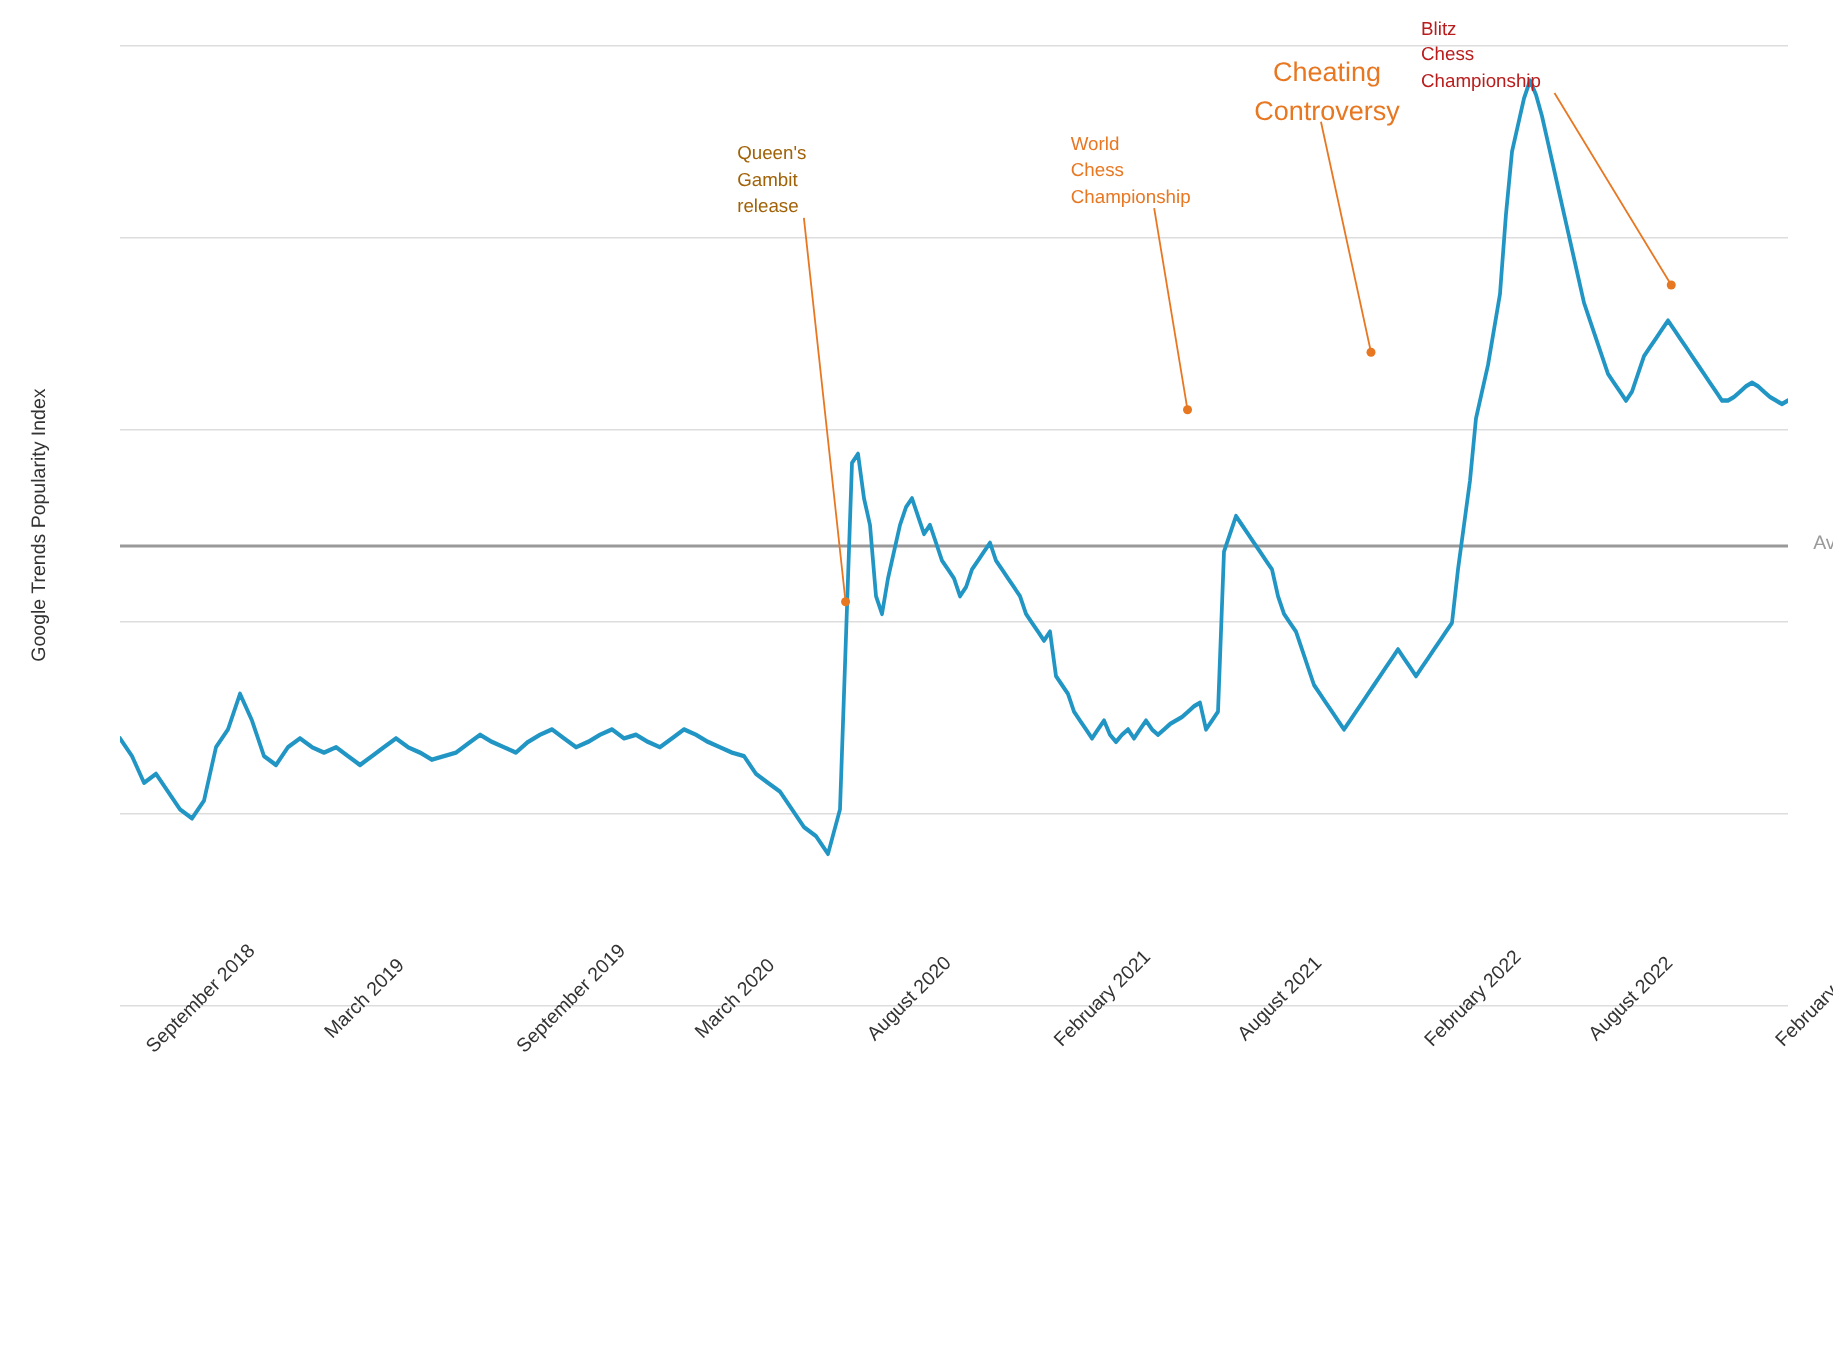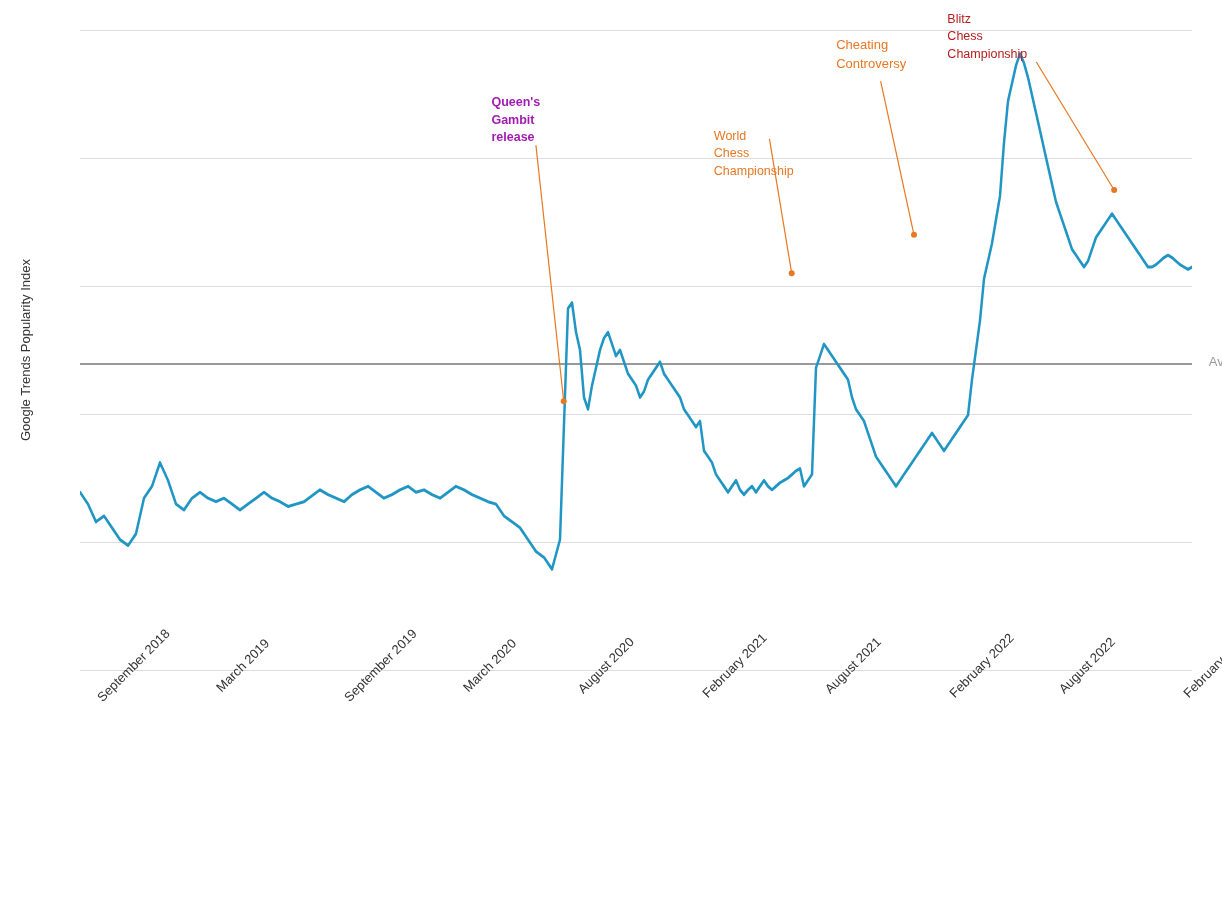"Cheating" div { font-size: 13px -> 18px; text-align: none -> center }
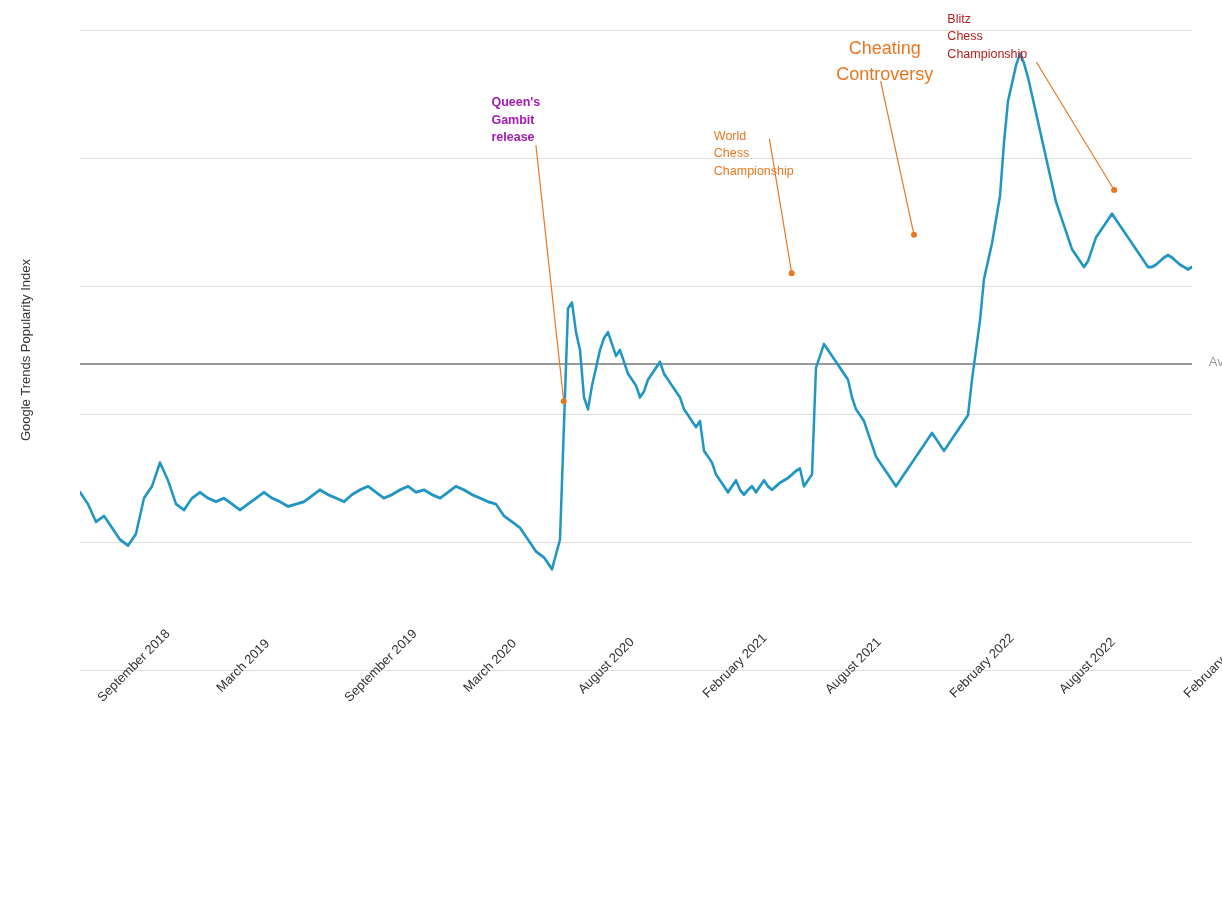"Queen's" div { color: #a21caf -> #a16207; font-weight: bold -> none }
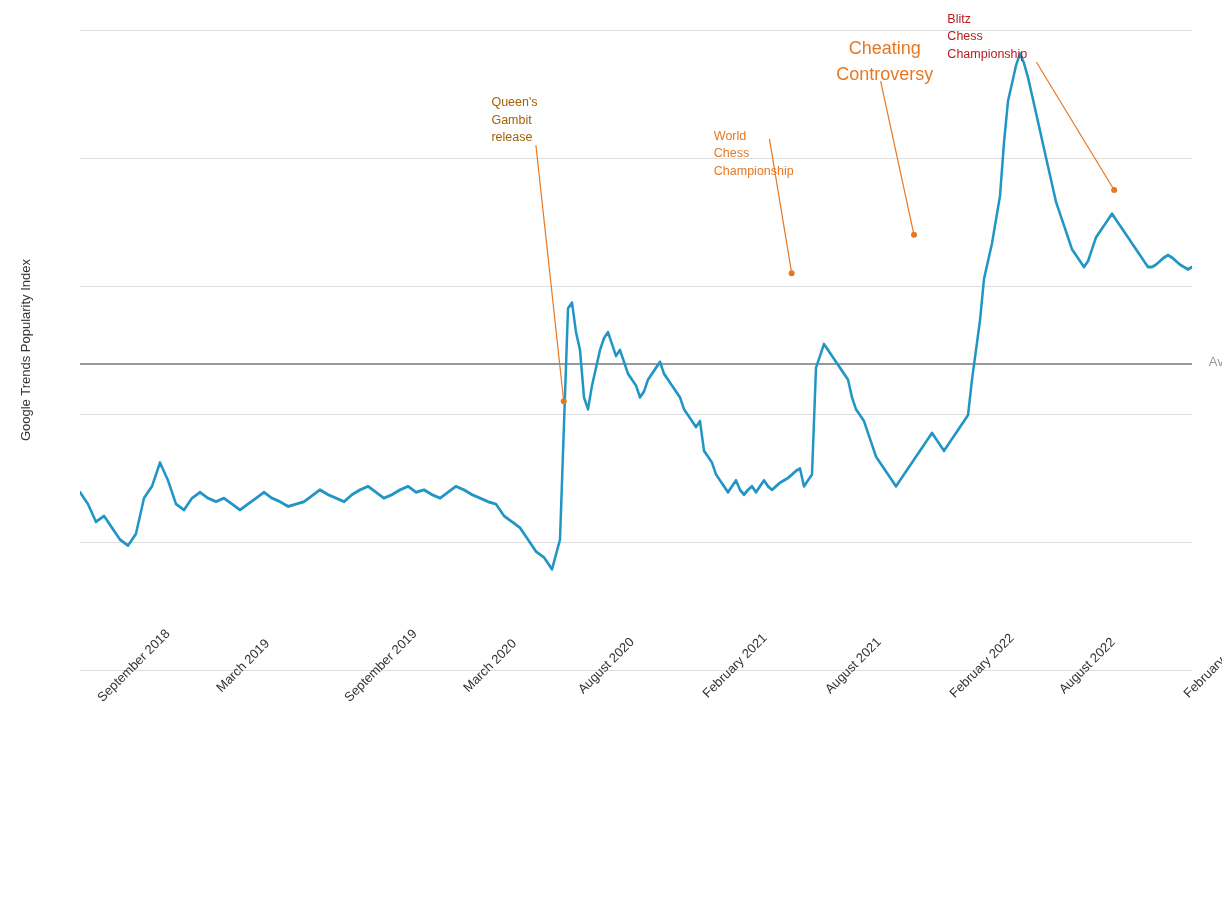"World" div { margin-top: 40px -> none }
